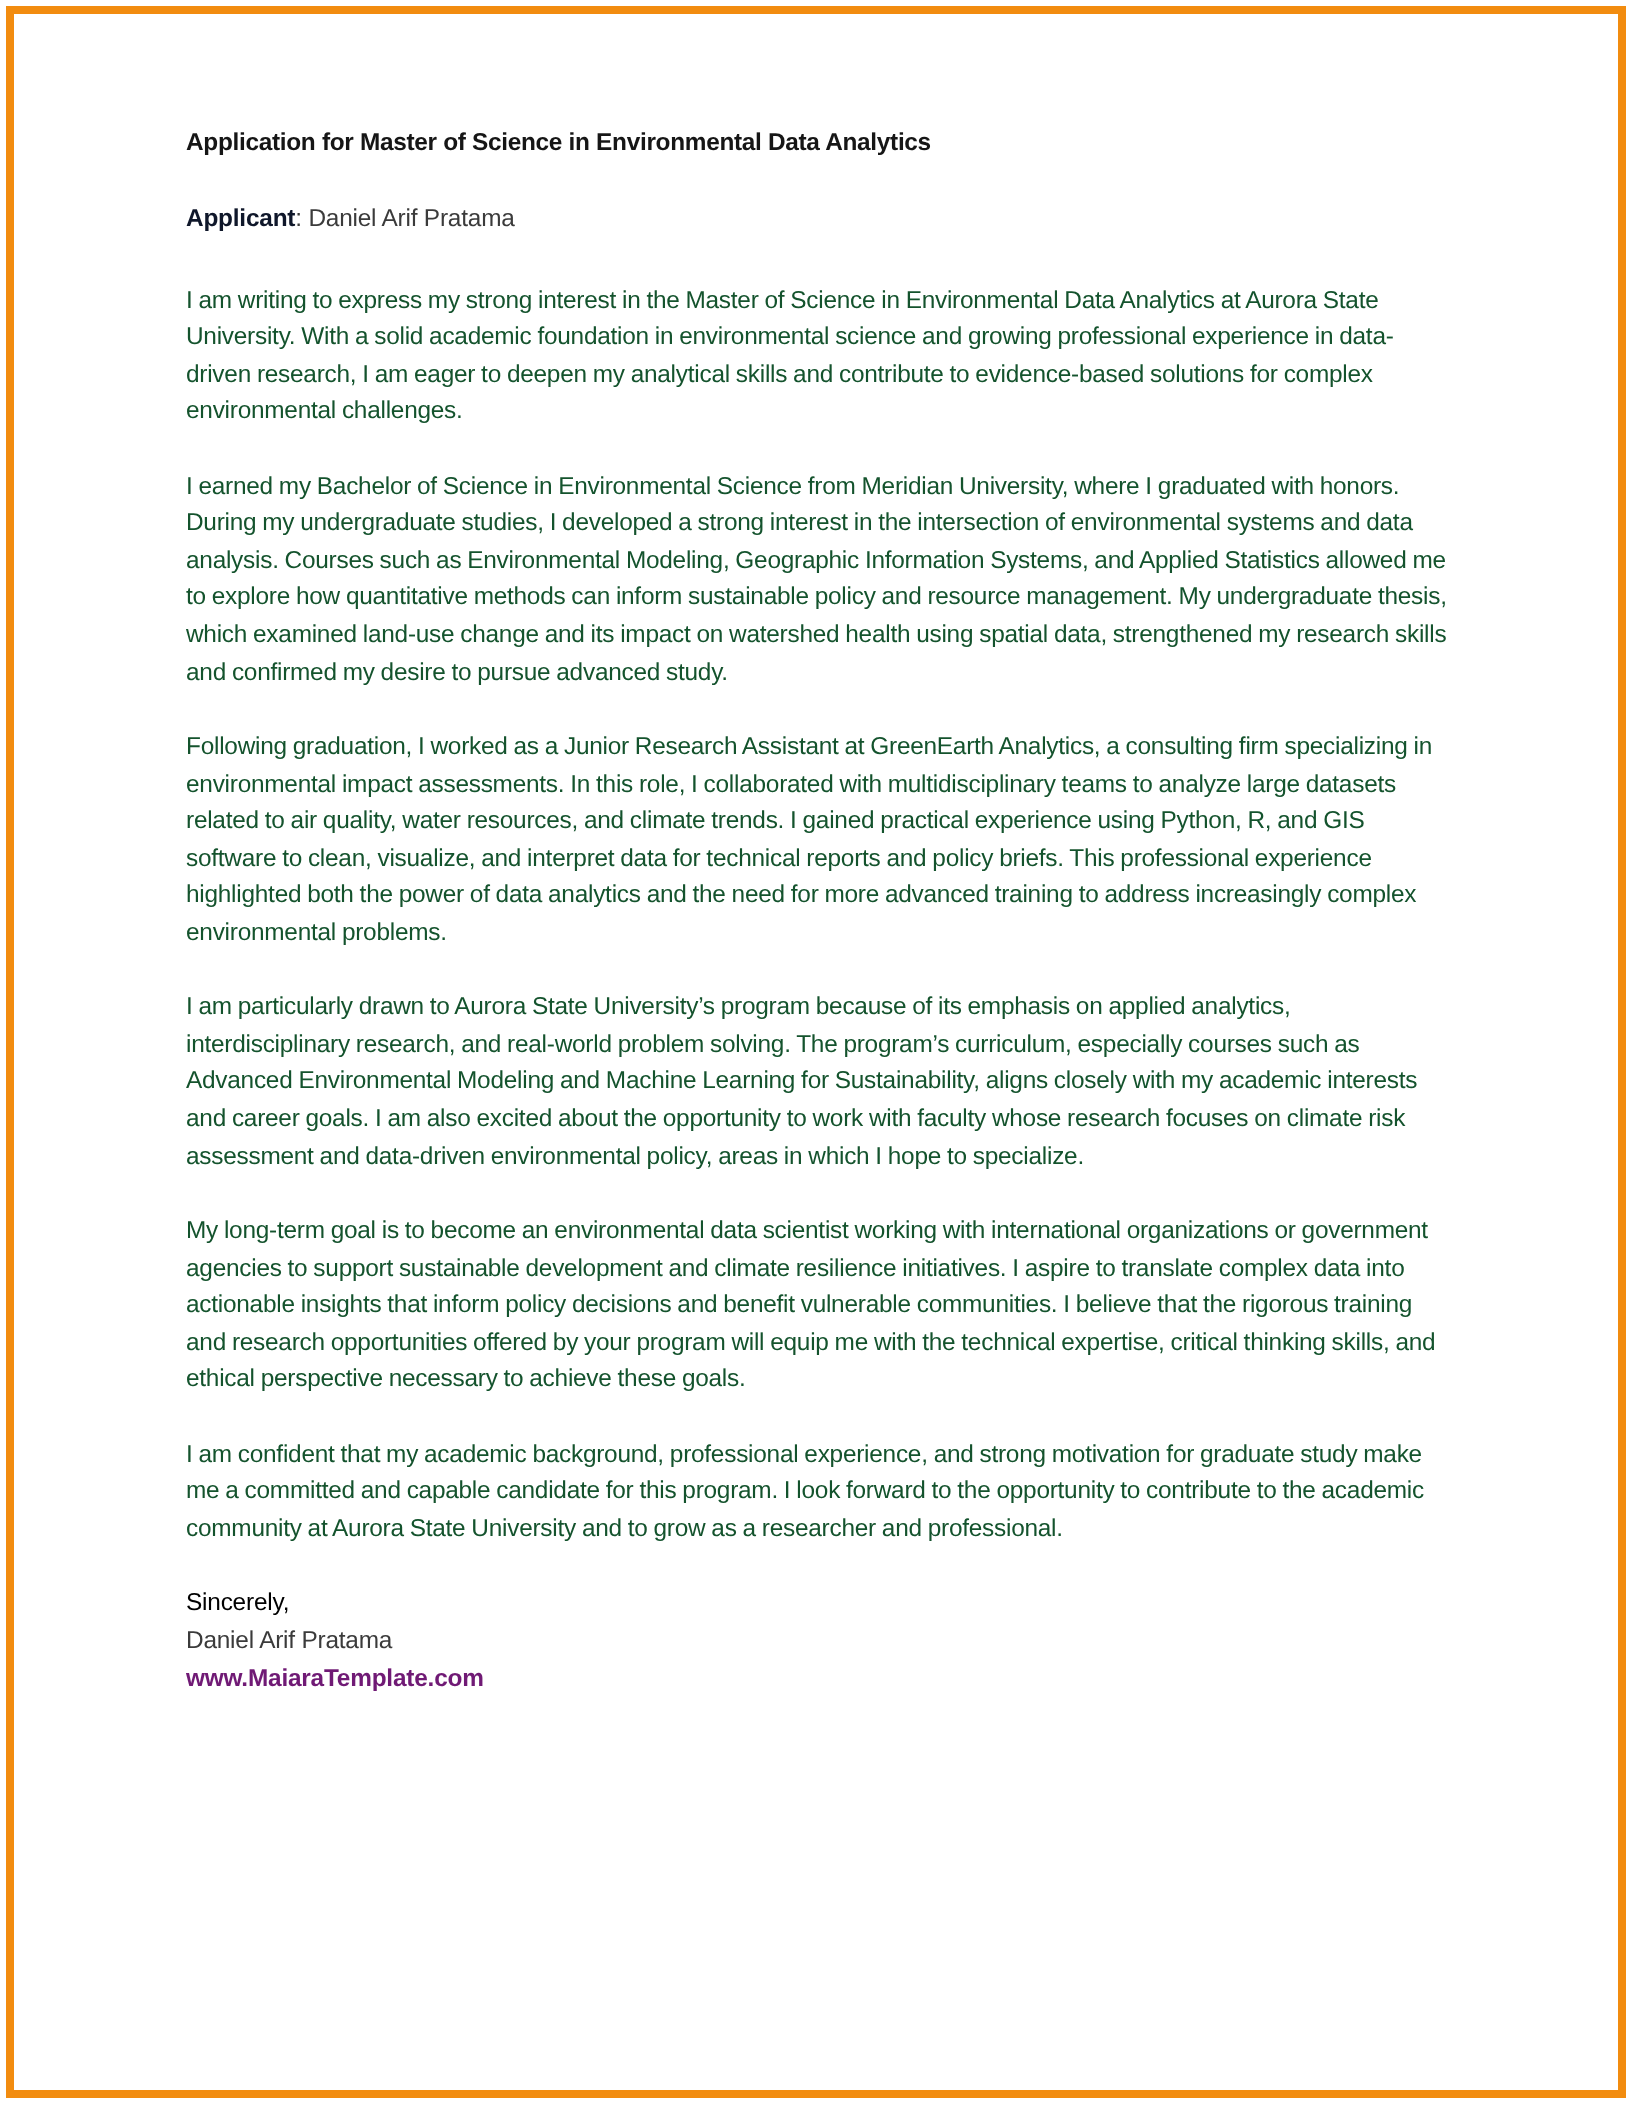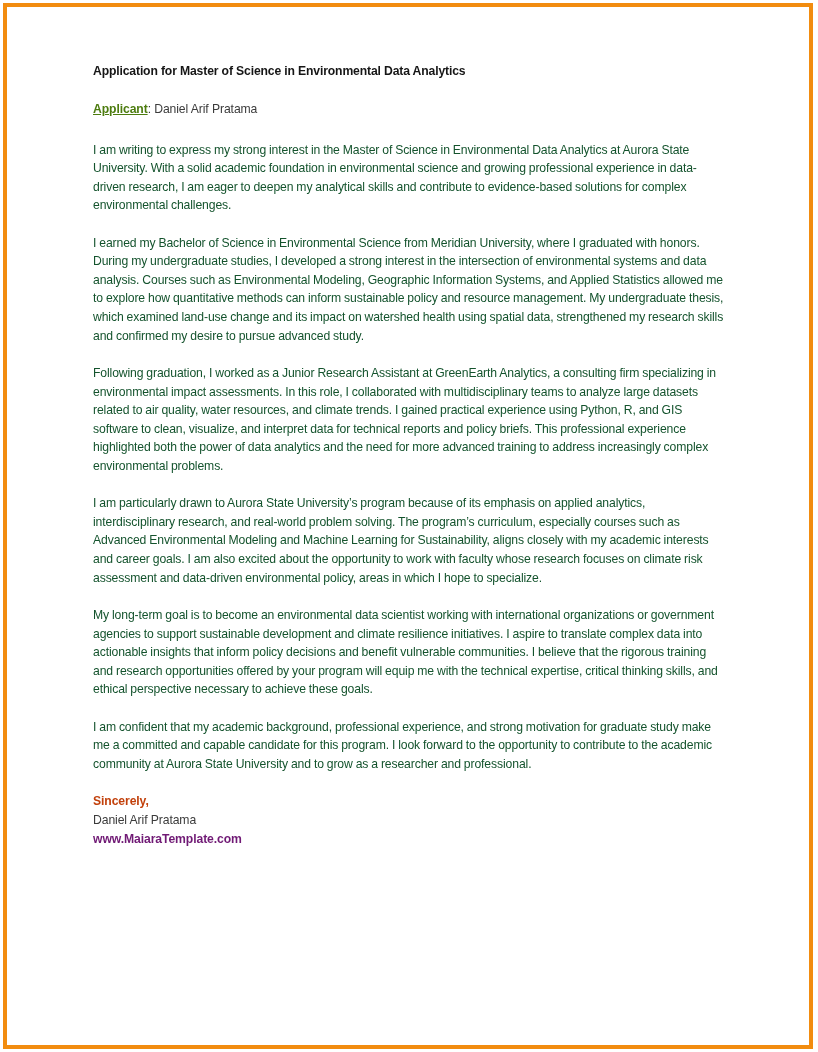"Applicant" .applicant-line .lbl { color: #4d7c0f -> #0f172a; text-decoration: underline -> none }
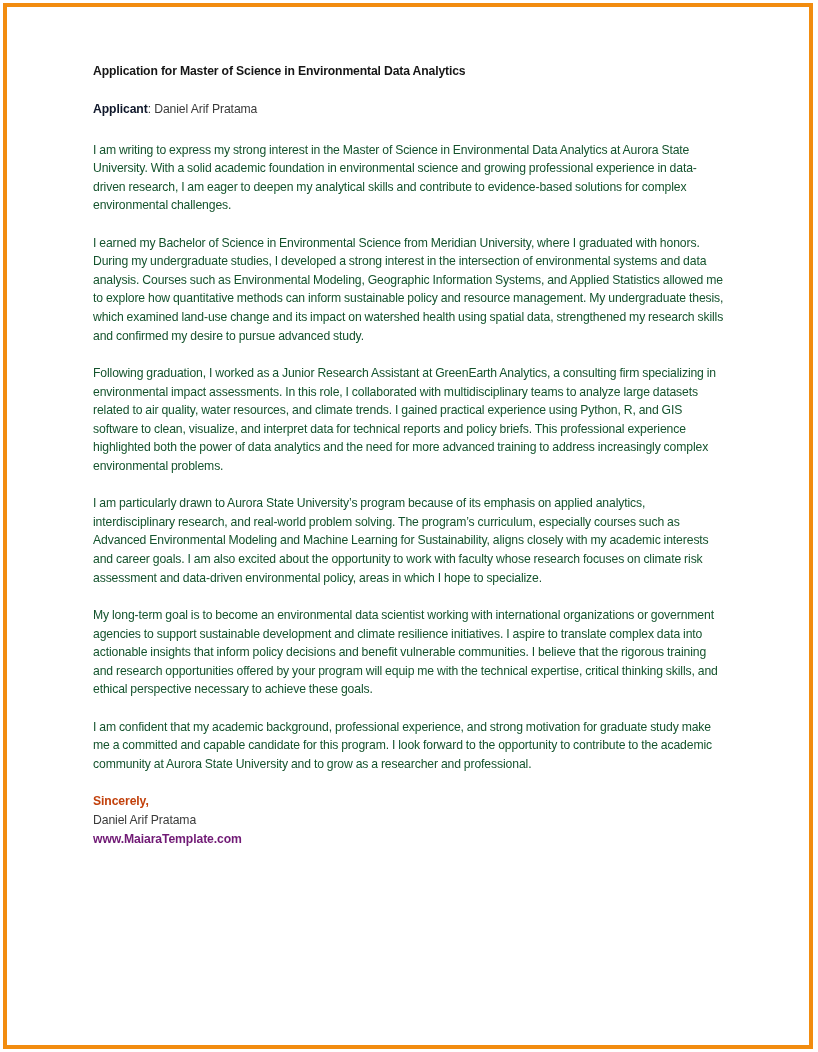"Sincerely," .sig-salutation { color: #c2410c -> #000000; font-weight: bold -> normal }
